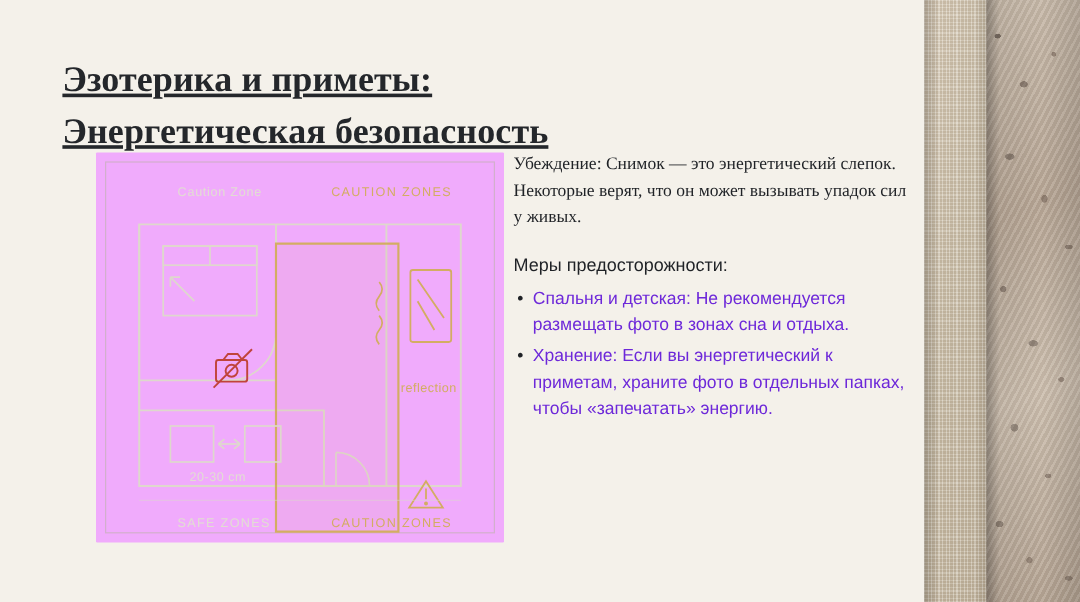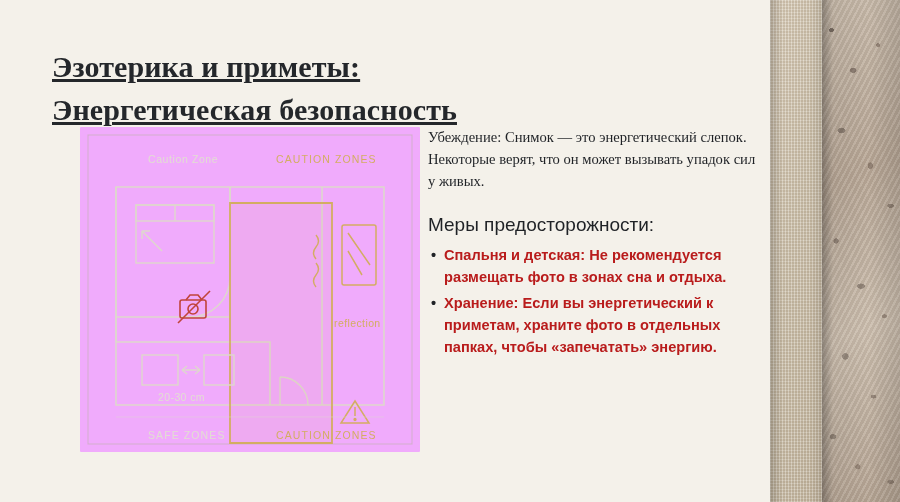"Меры предосторожности:" .subhead { font-size: 19px -> 15px }
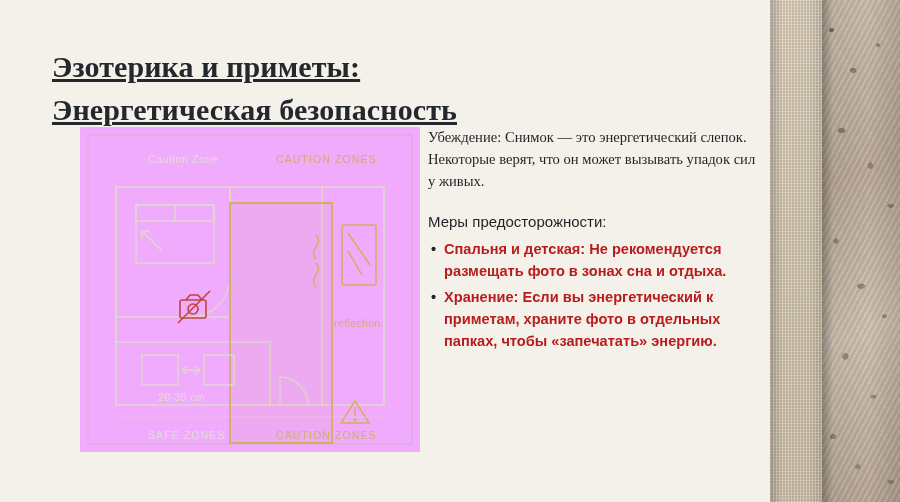"Спальня и детская: Не рекомендуется" ul.bullets li { color: #b91c1c -> #6d28d9; font-weight: bold -> none }
